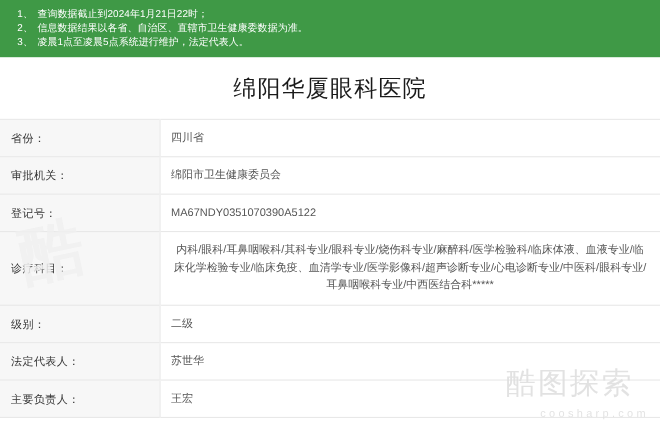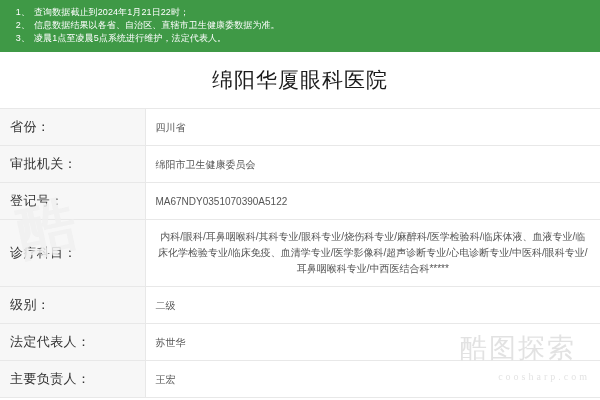"省份：" .info-table th { font-size: 13px -> 10px }
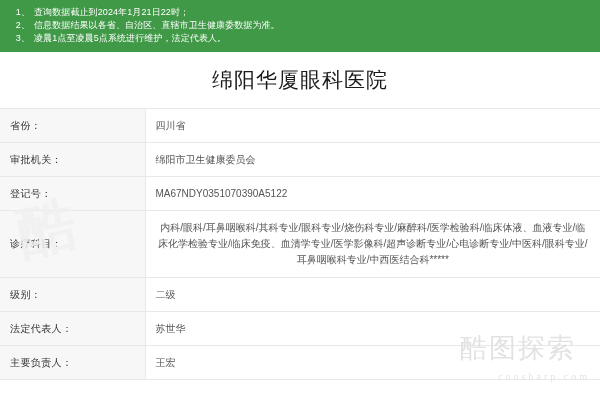"coosharp.com" .wm-sub { font-family: Liberation Serif, serif -> none }
